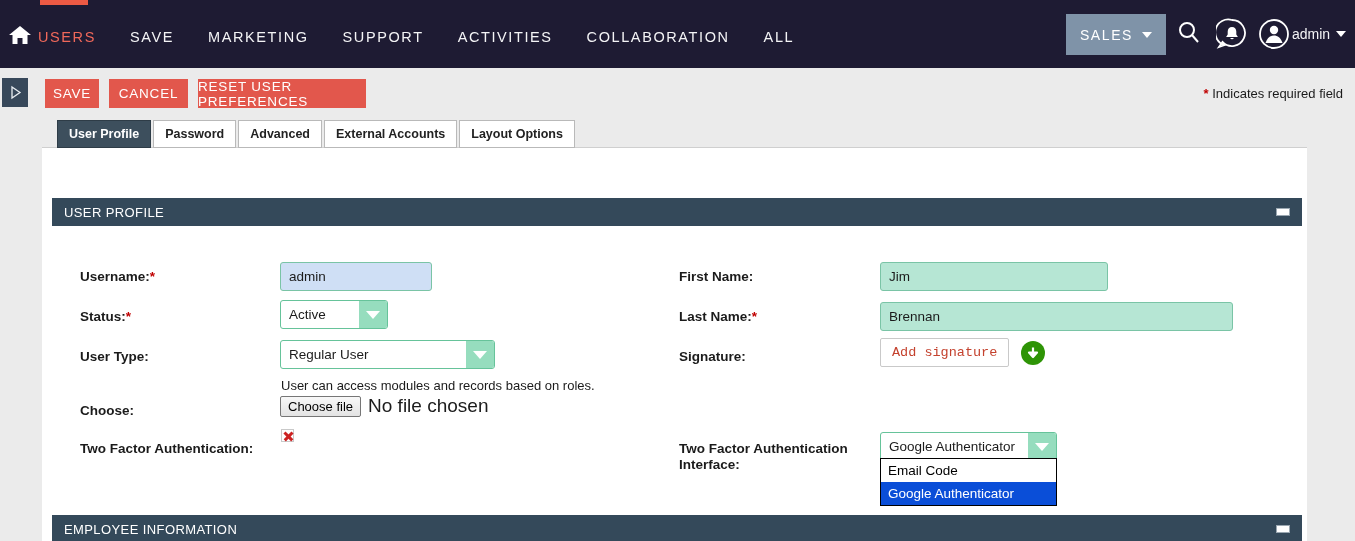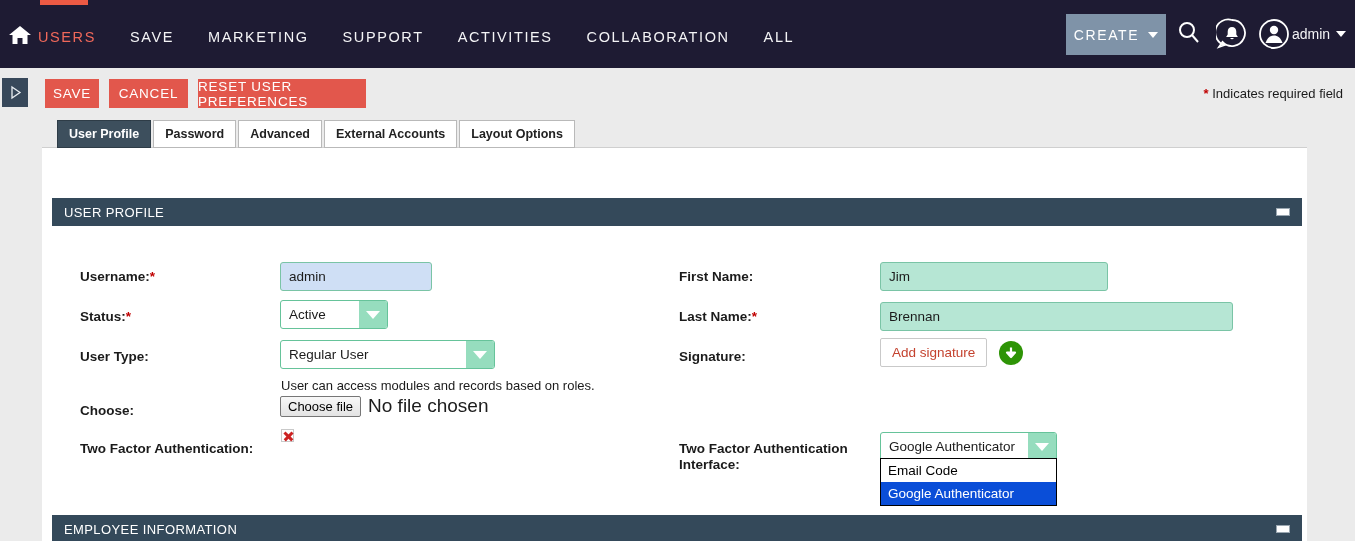"CREATE" span { text: CREATE -> SALES }
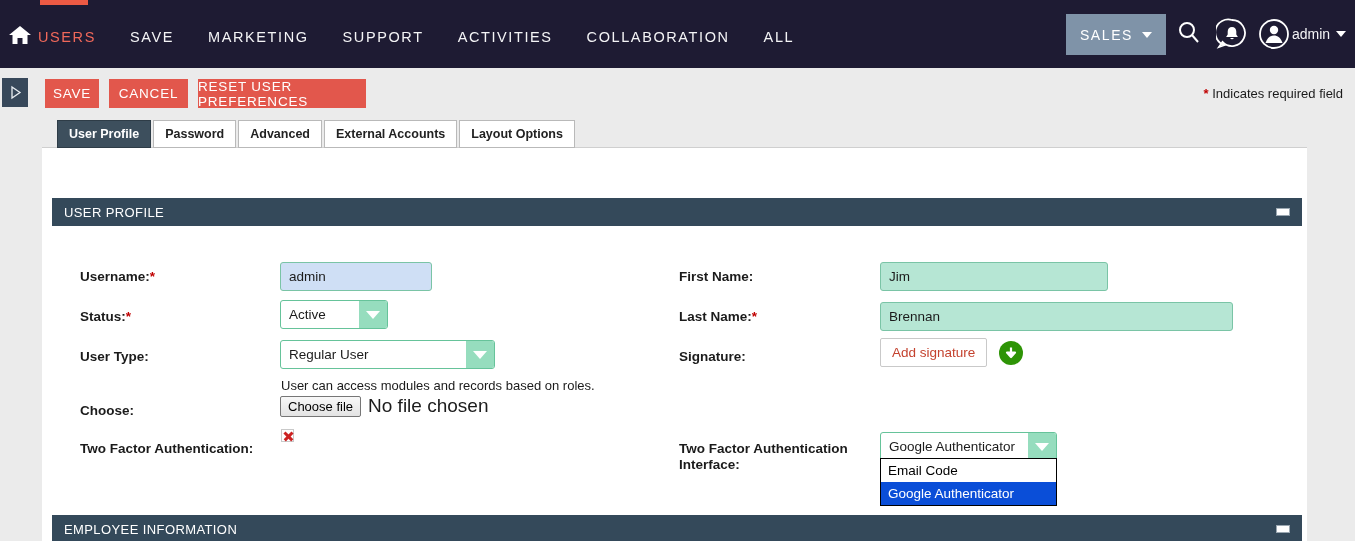"Add signature" .add-sig { font-family: Liberation Sans, sans-serif -> Liberation Mono, monospace }
